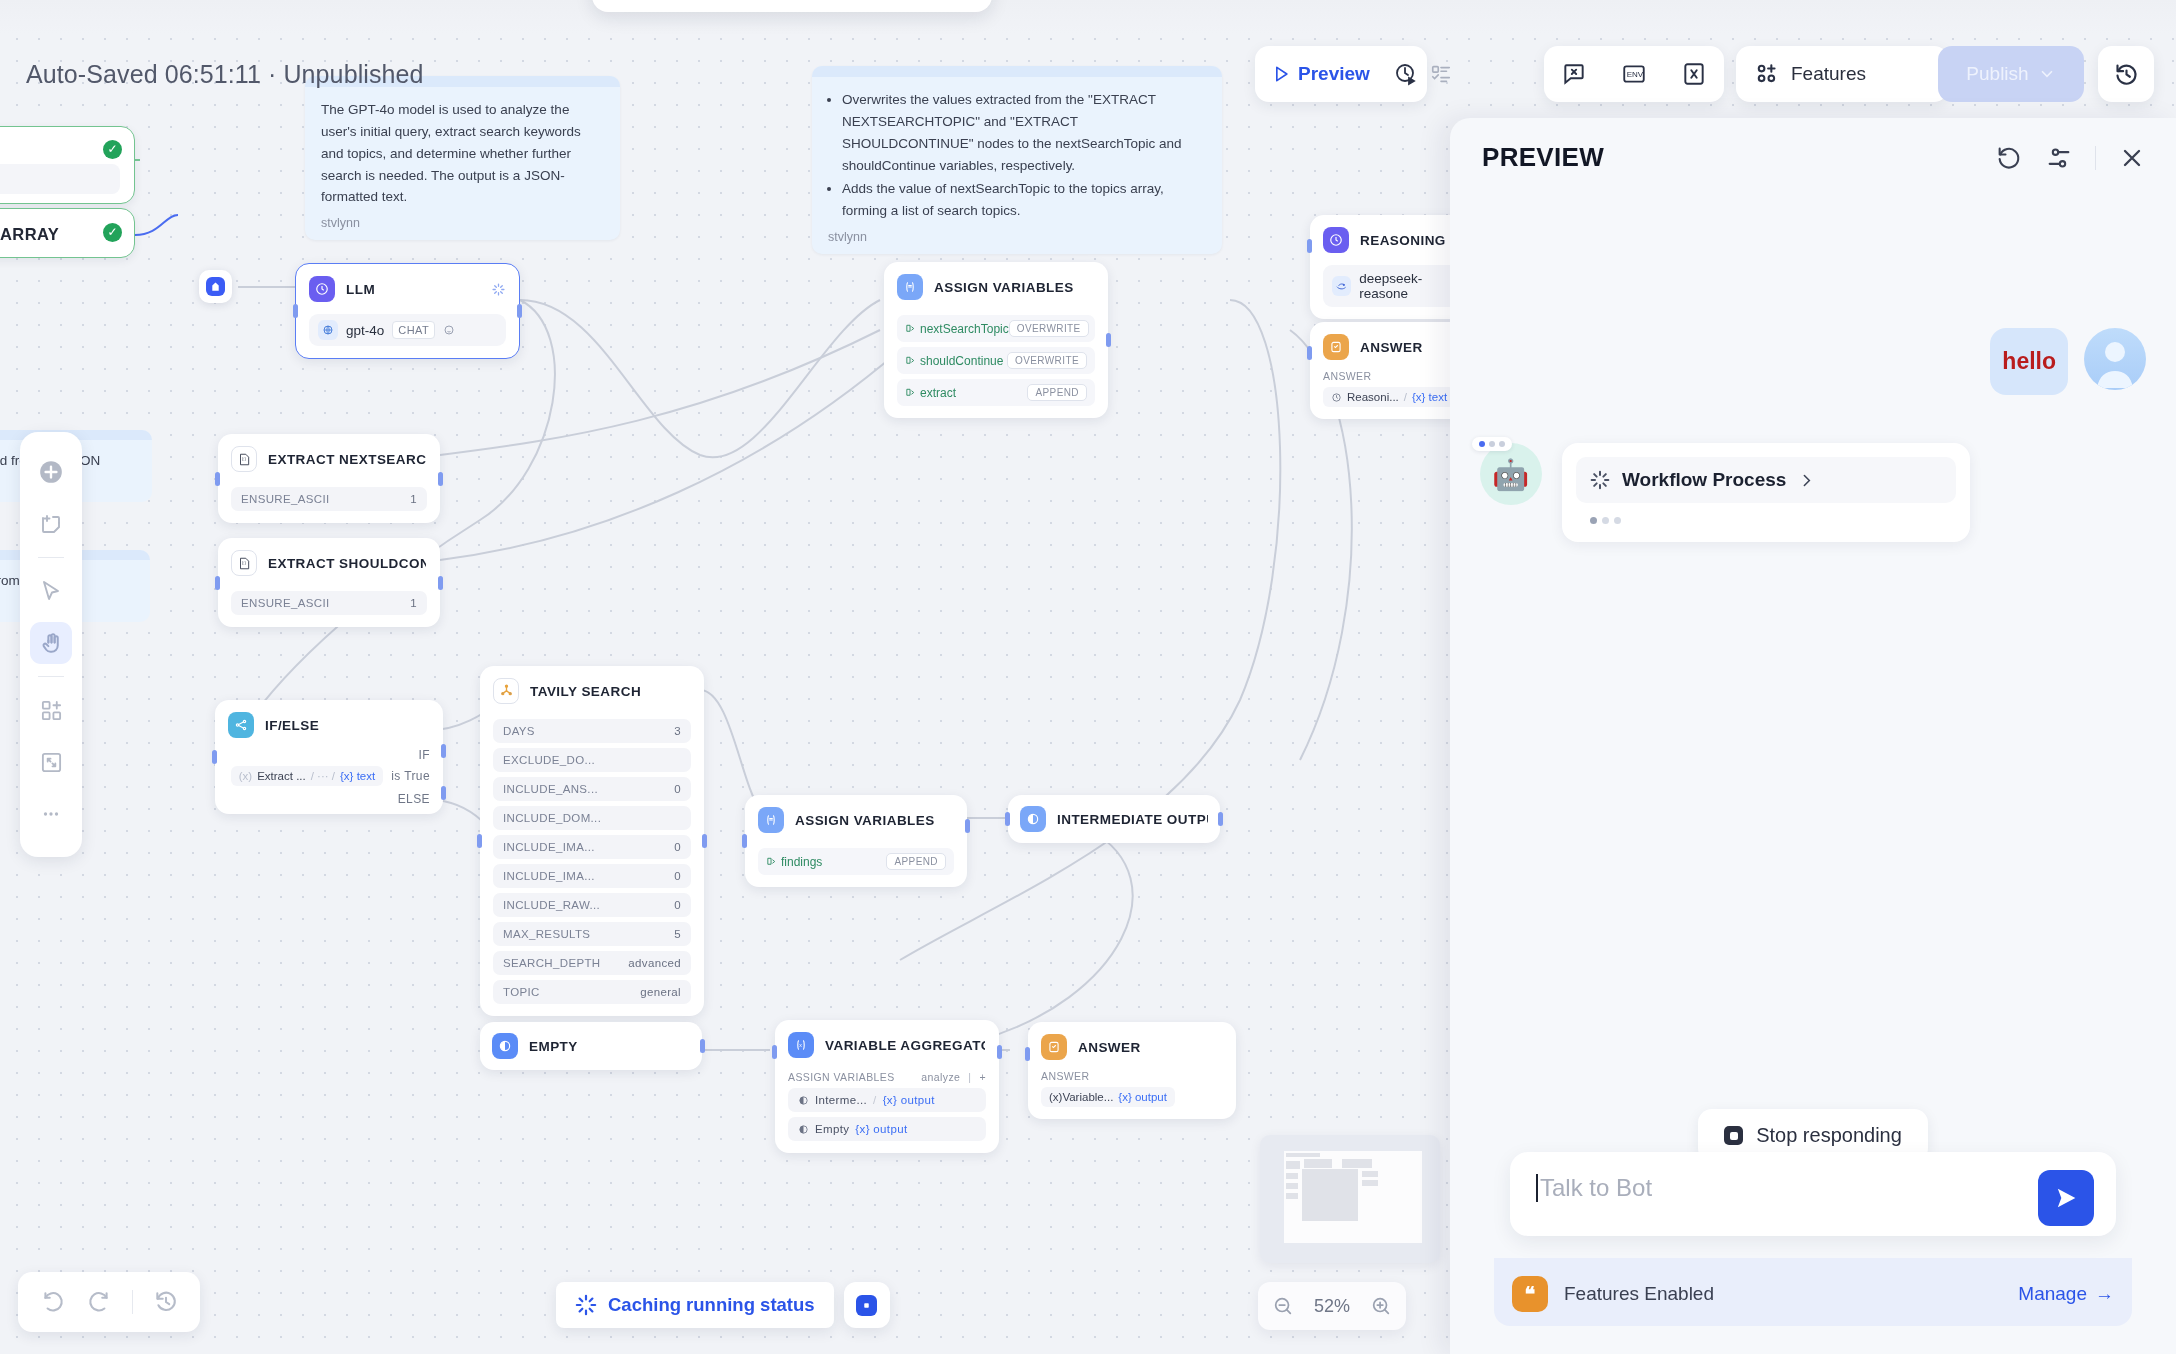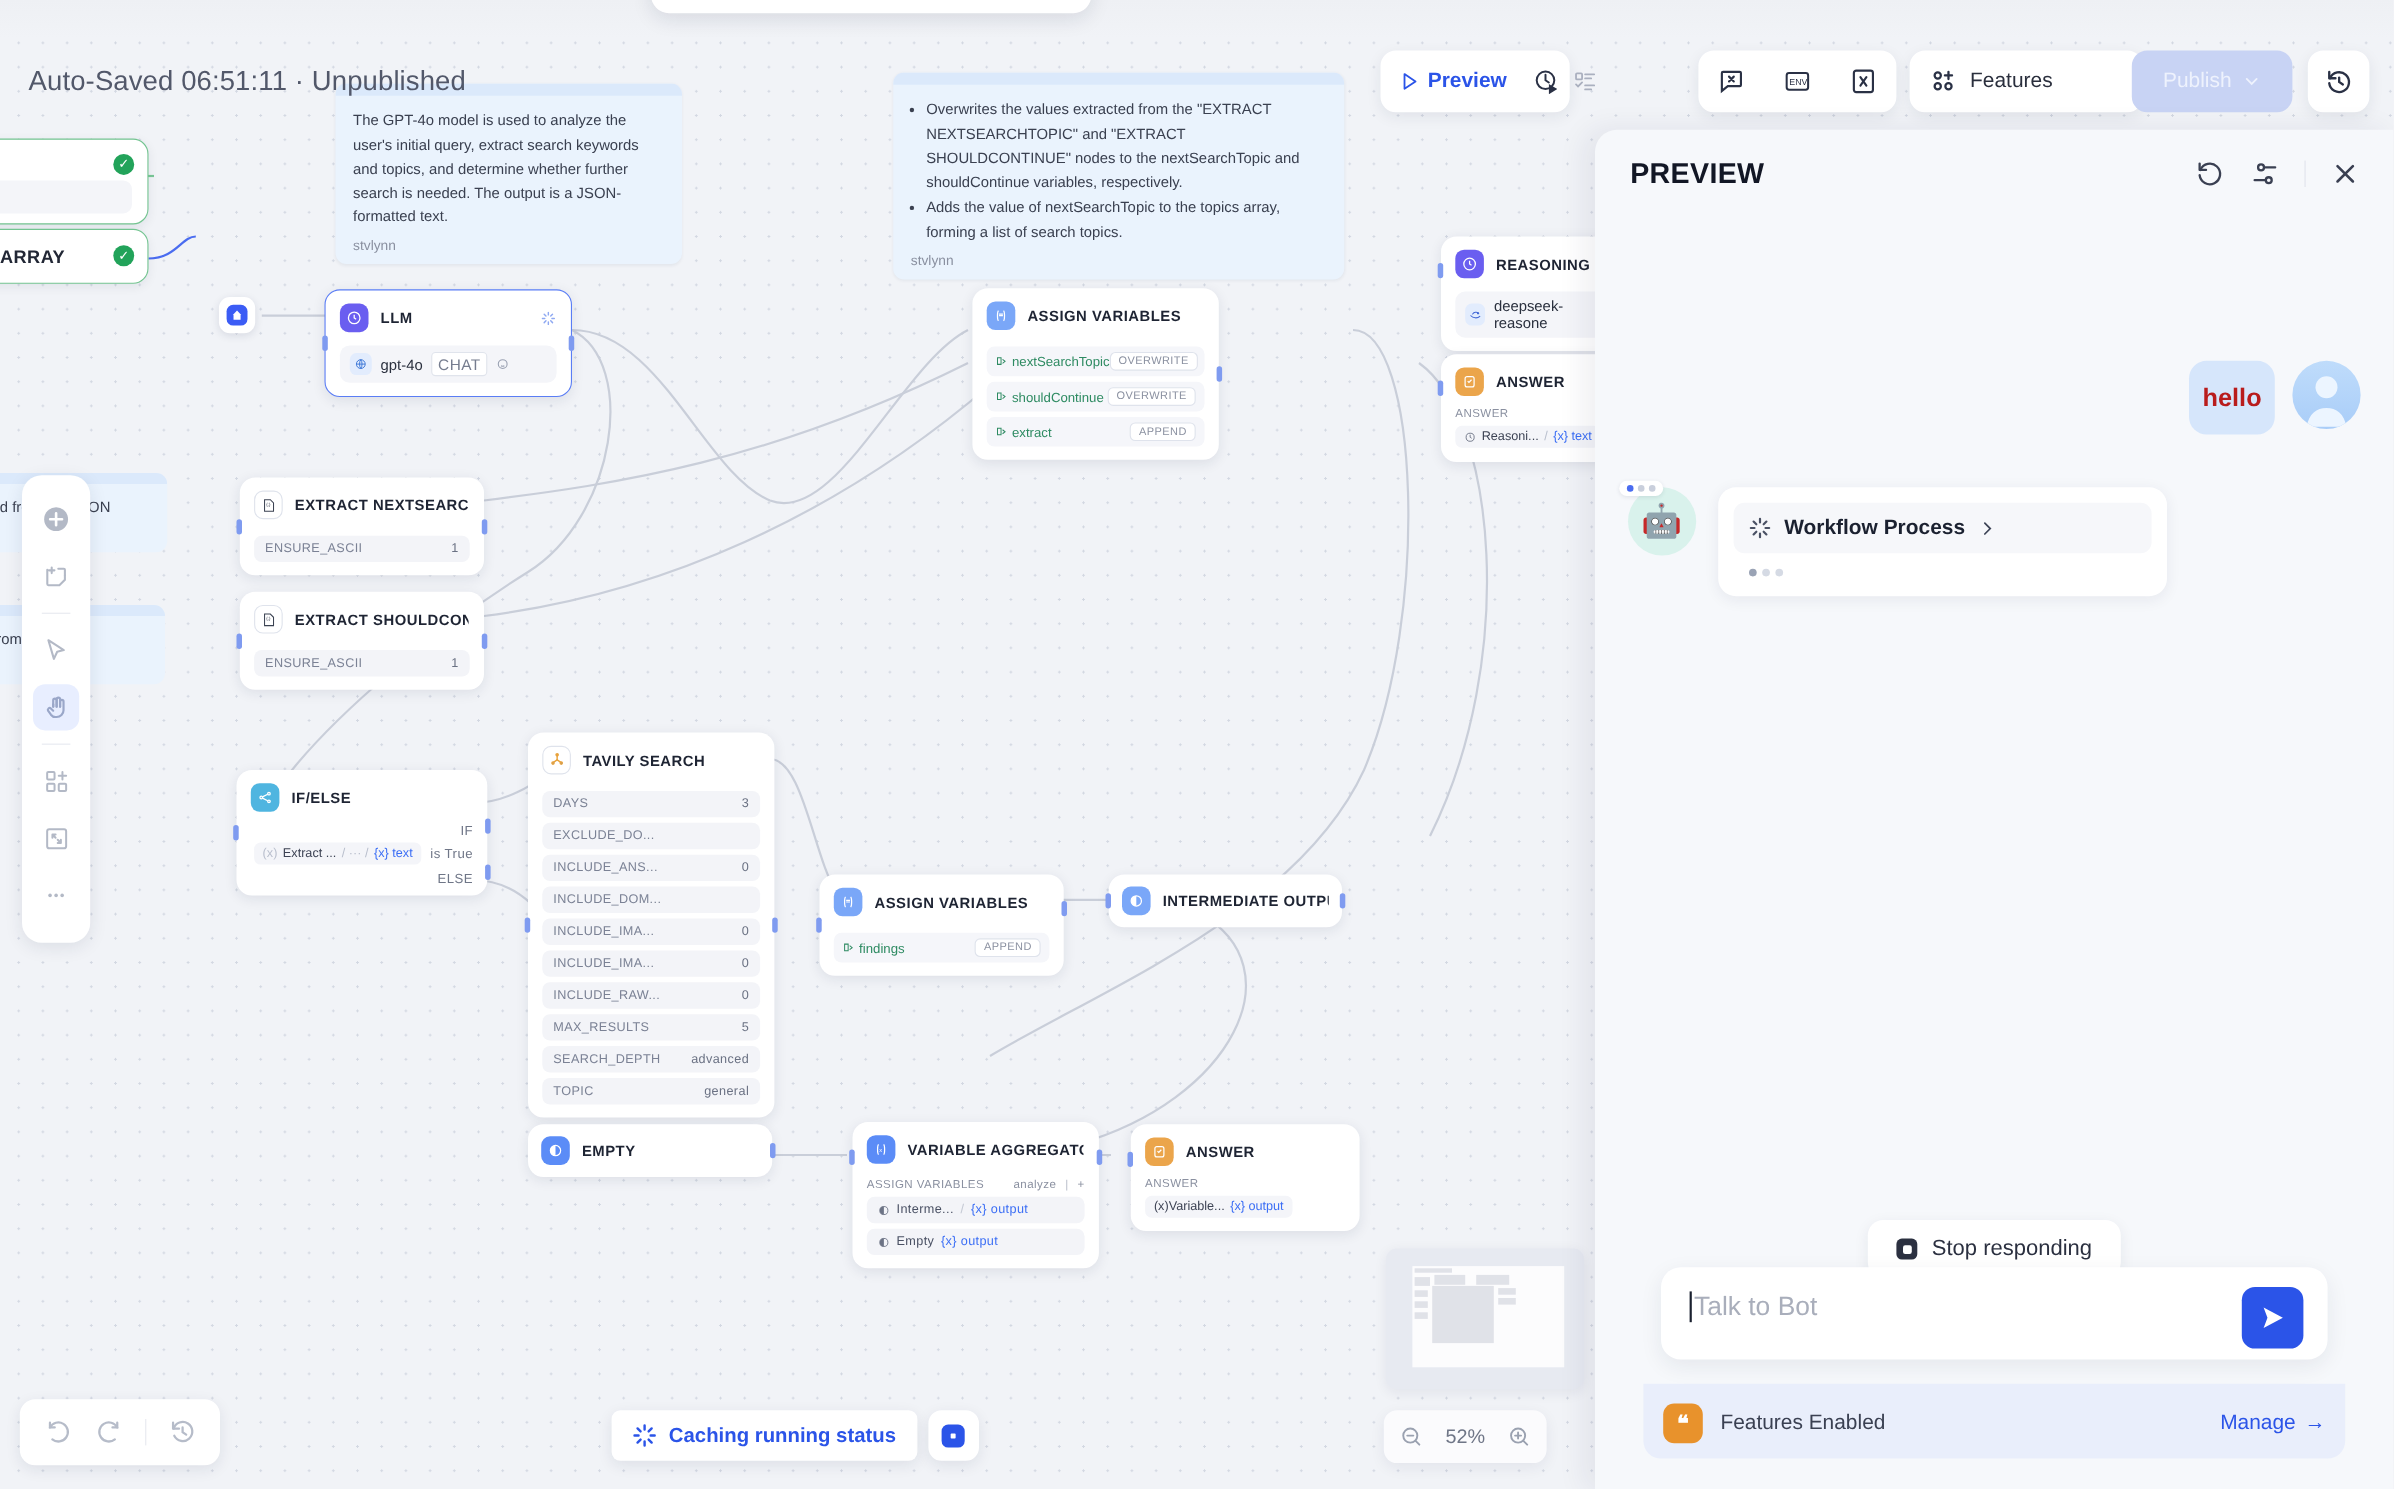"CHAT" .model-chip .mt { font-size: 14px -> 11px }
